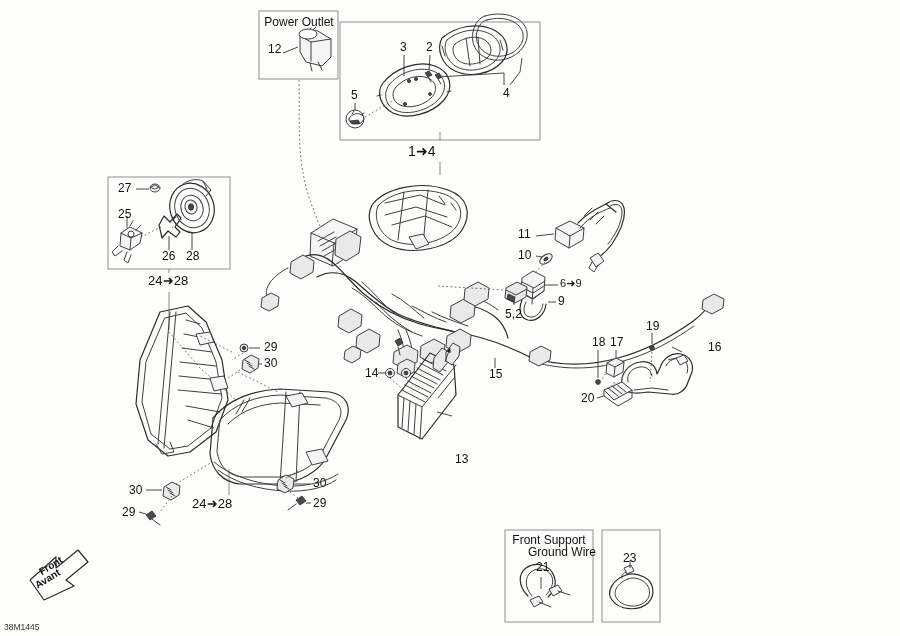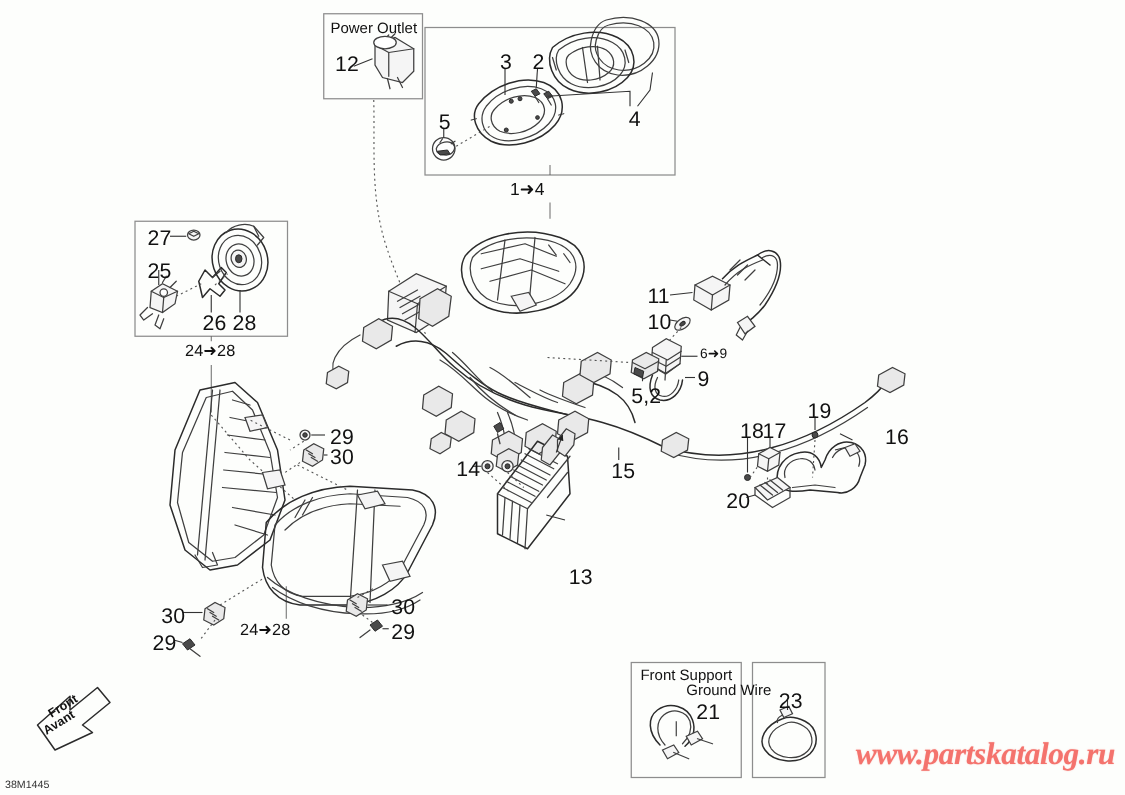"12" .lbl { font-size: 17px -> 12px }
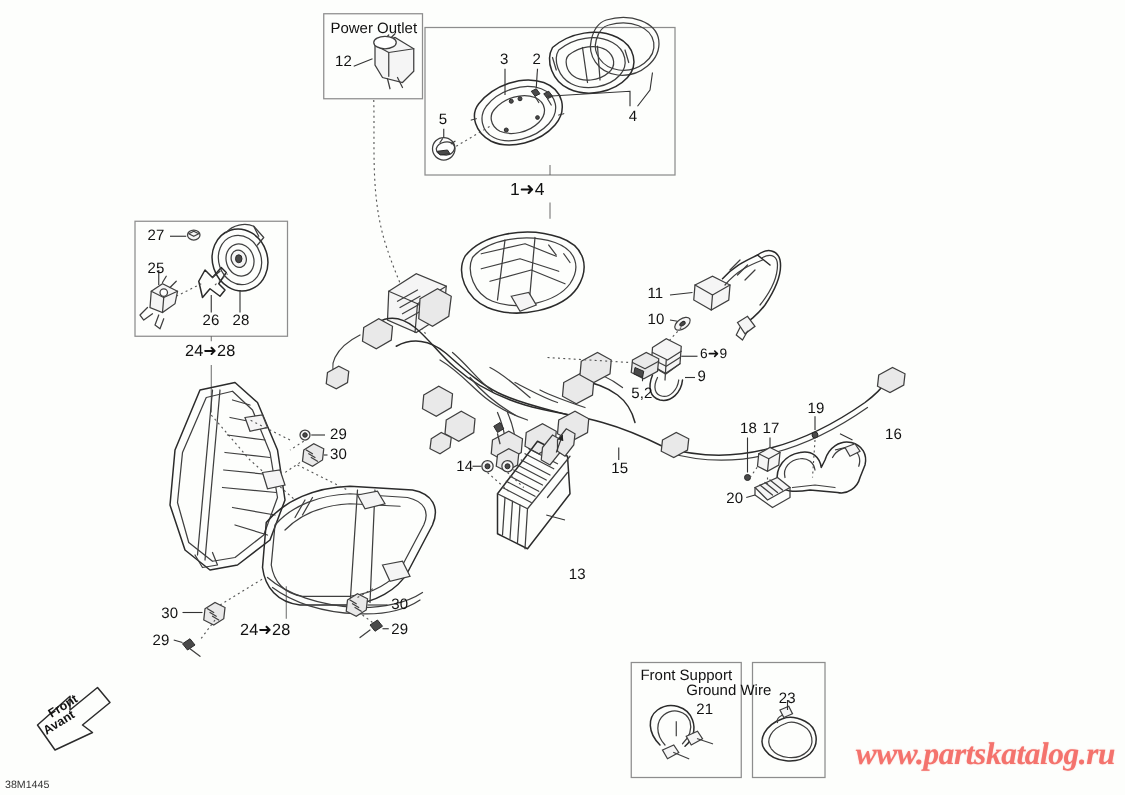"Ground Wire" div.boxtitle { left: 508px -> 487px }
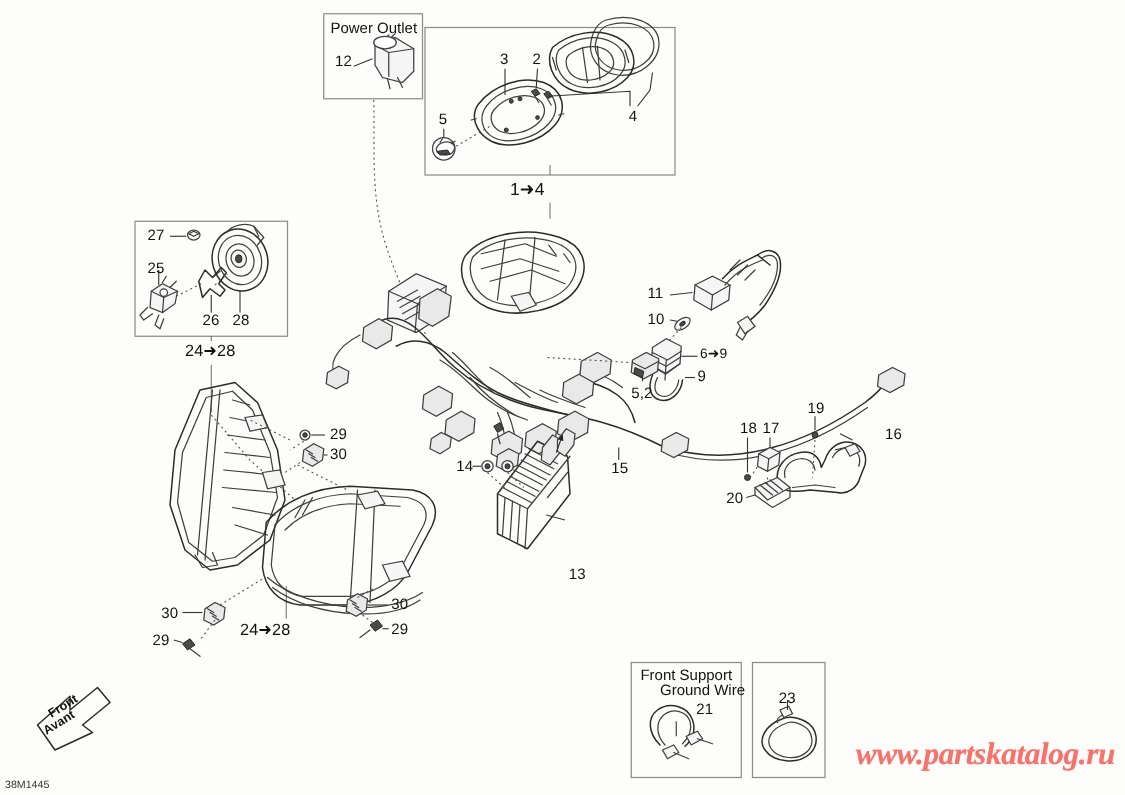"21" div.lbl { margin-left: 21px -> none }
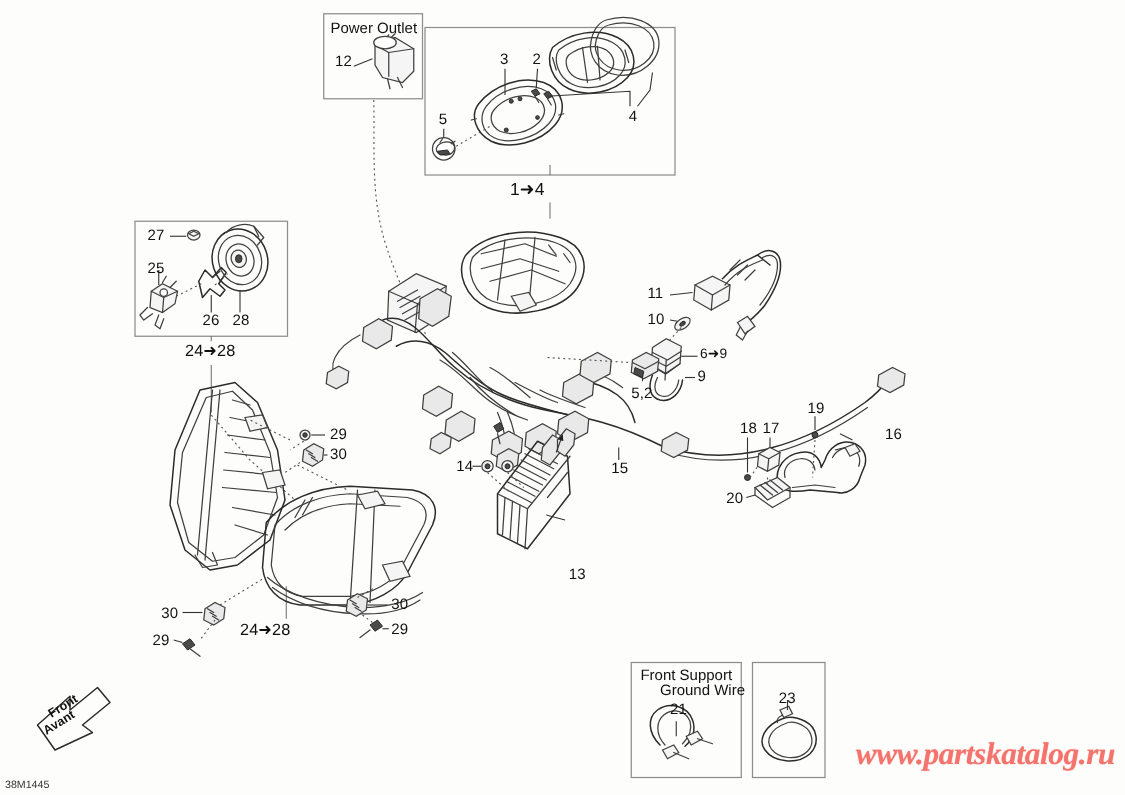"www.partskatalog.ru" div.watermark { html: <div>www.partskatalog.ru</div> -> none }
